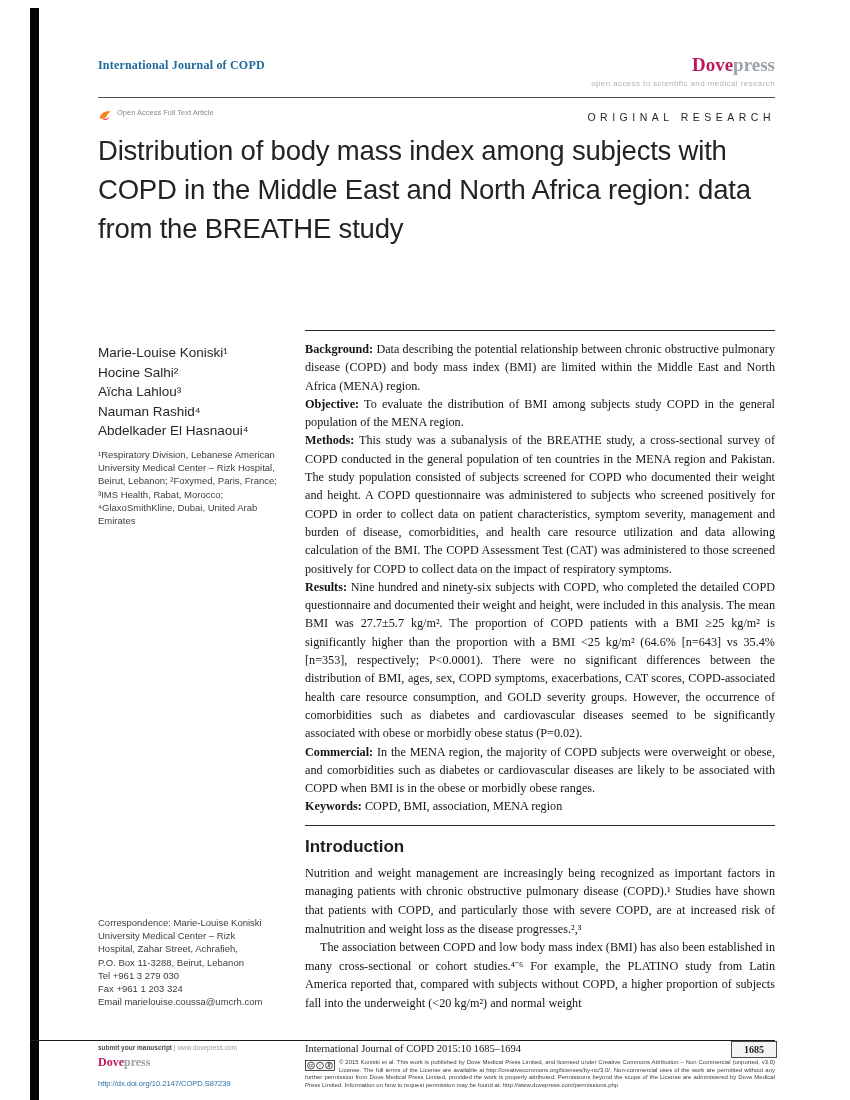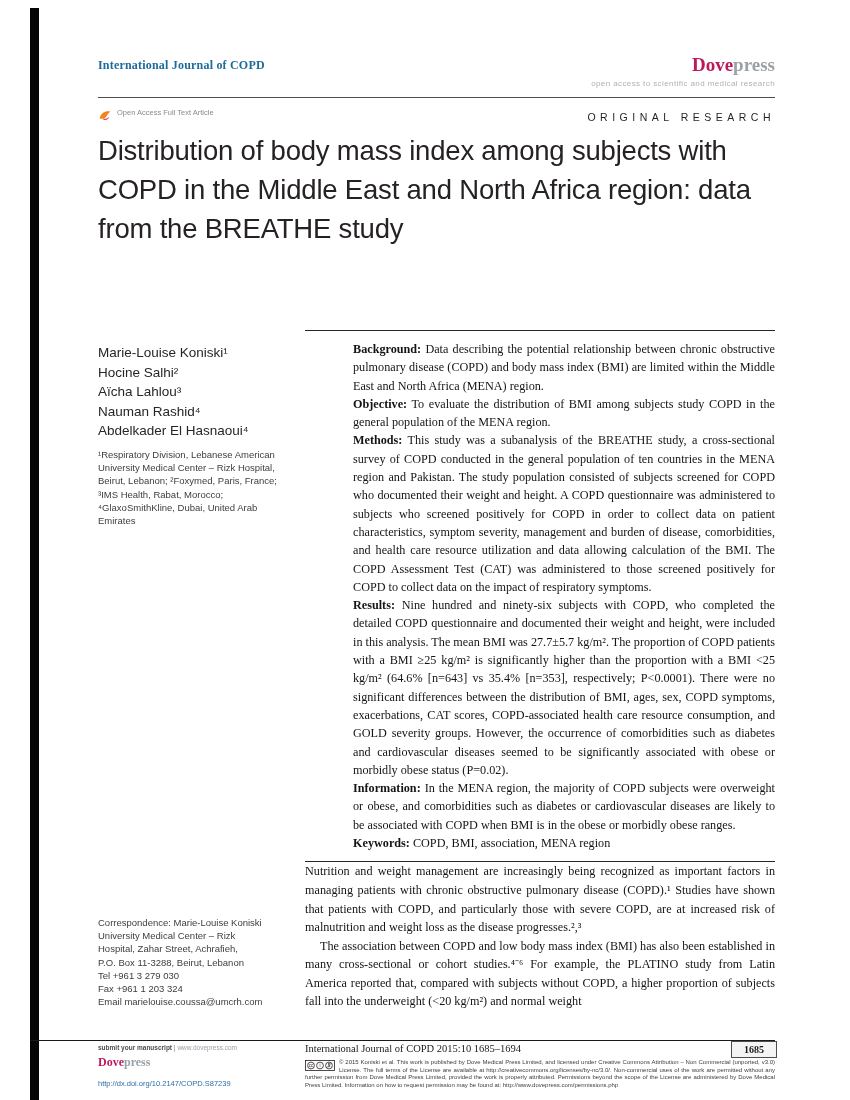"Background: Data describing the" .rightcol p.abs { margin-left: 48px -> none }
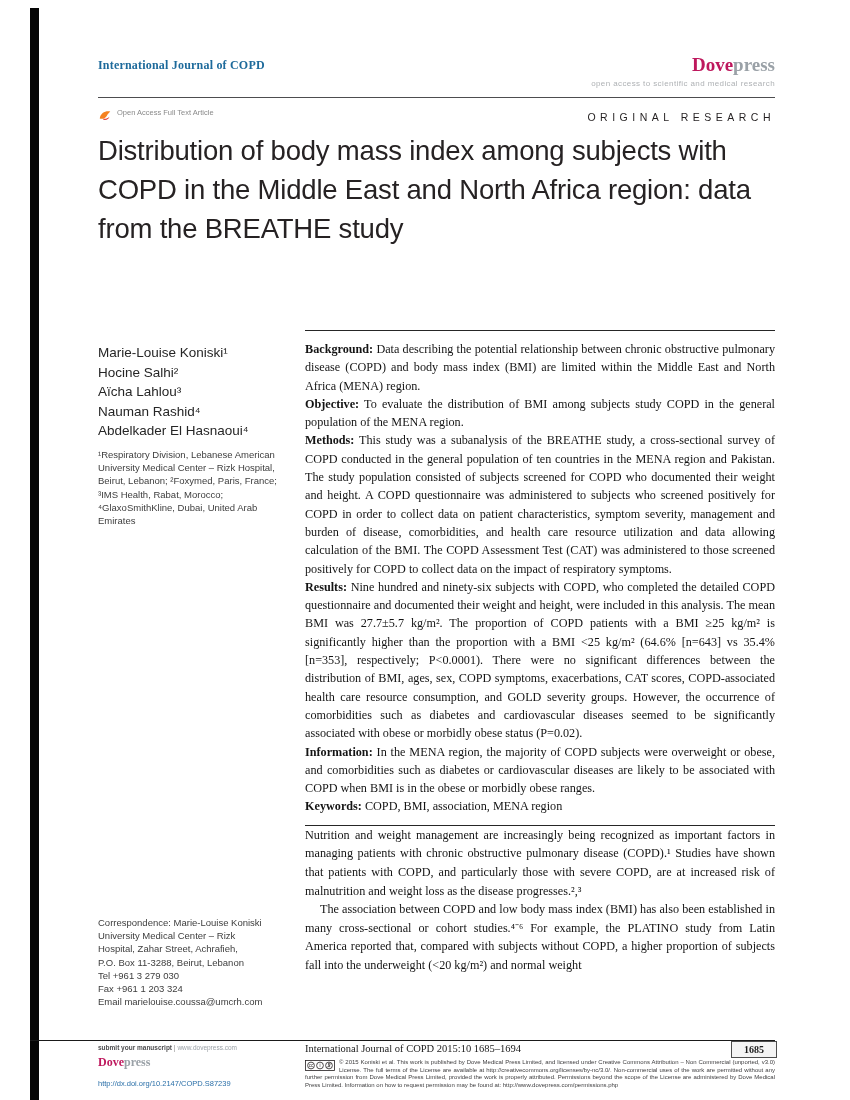"Information:" b { text: Information -> Commercial }
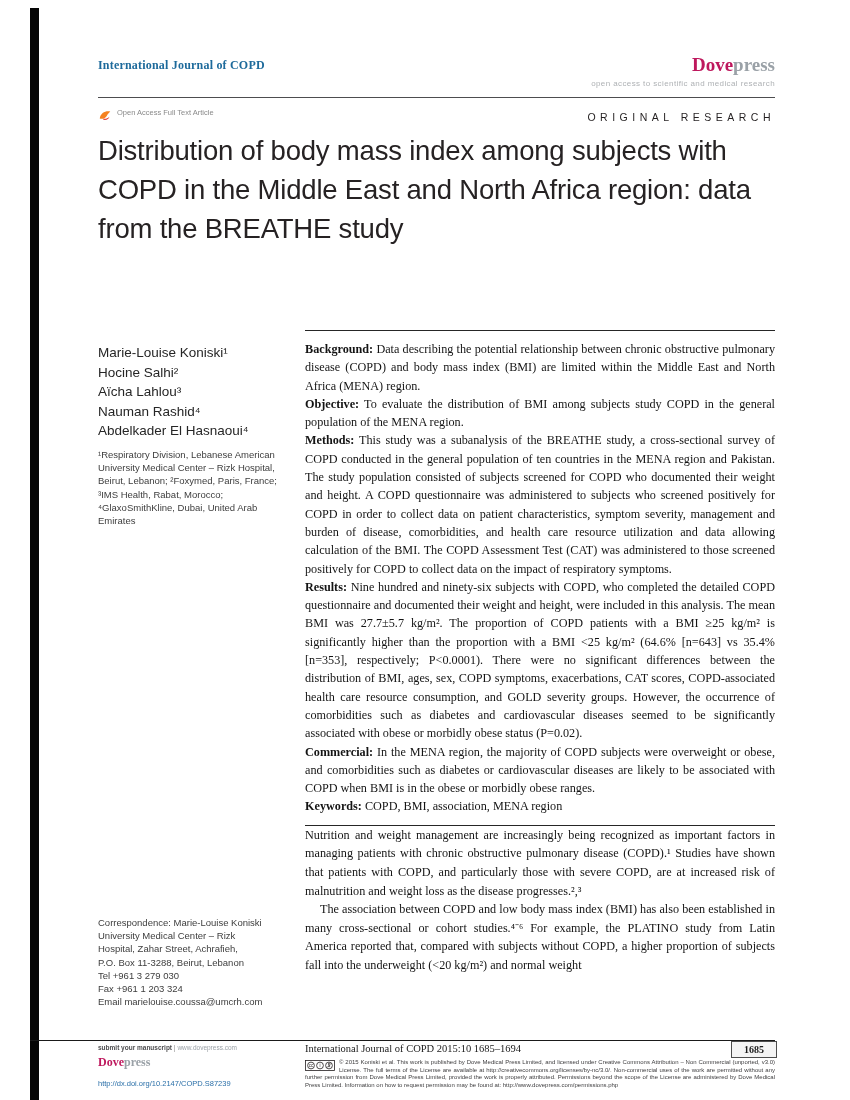"Introduction" h2.intro-heading { html: none -> <h2>Introduction</h2> }
